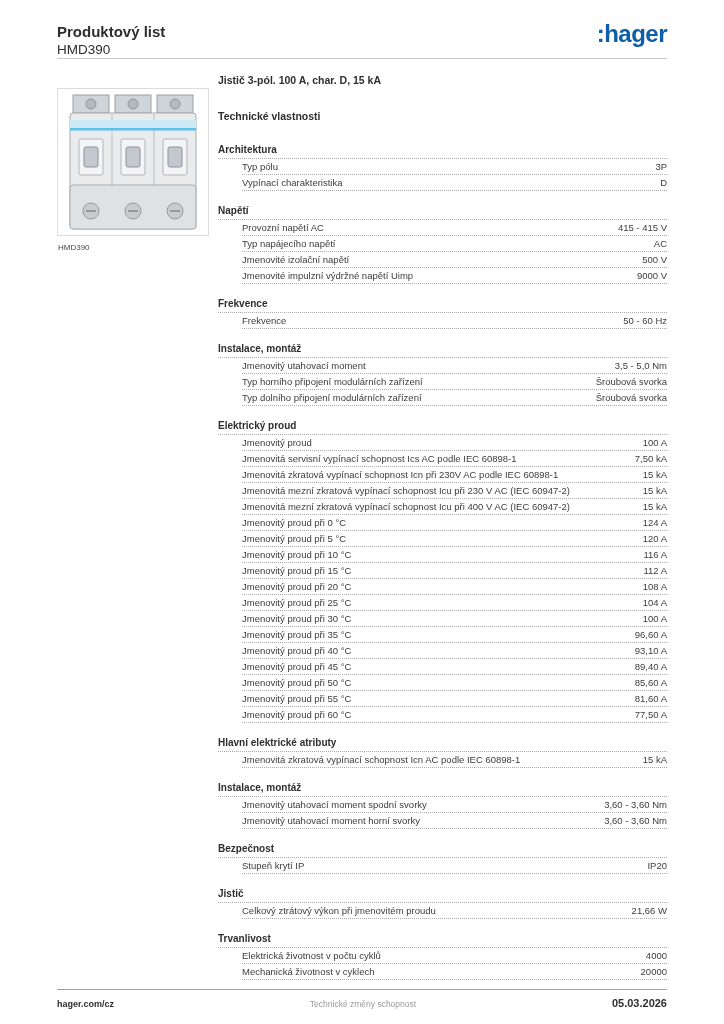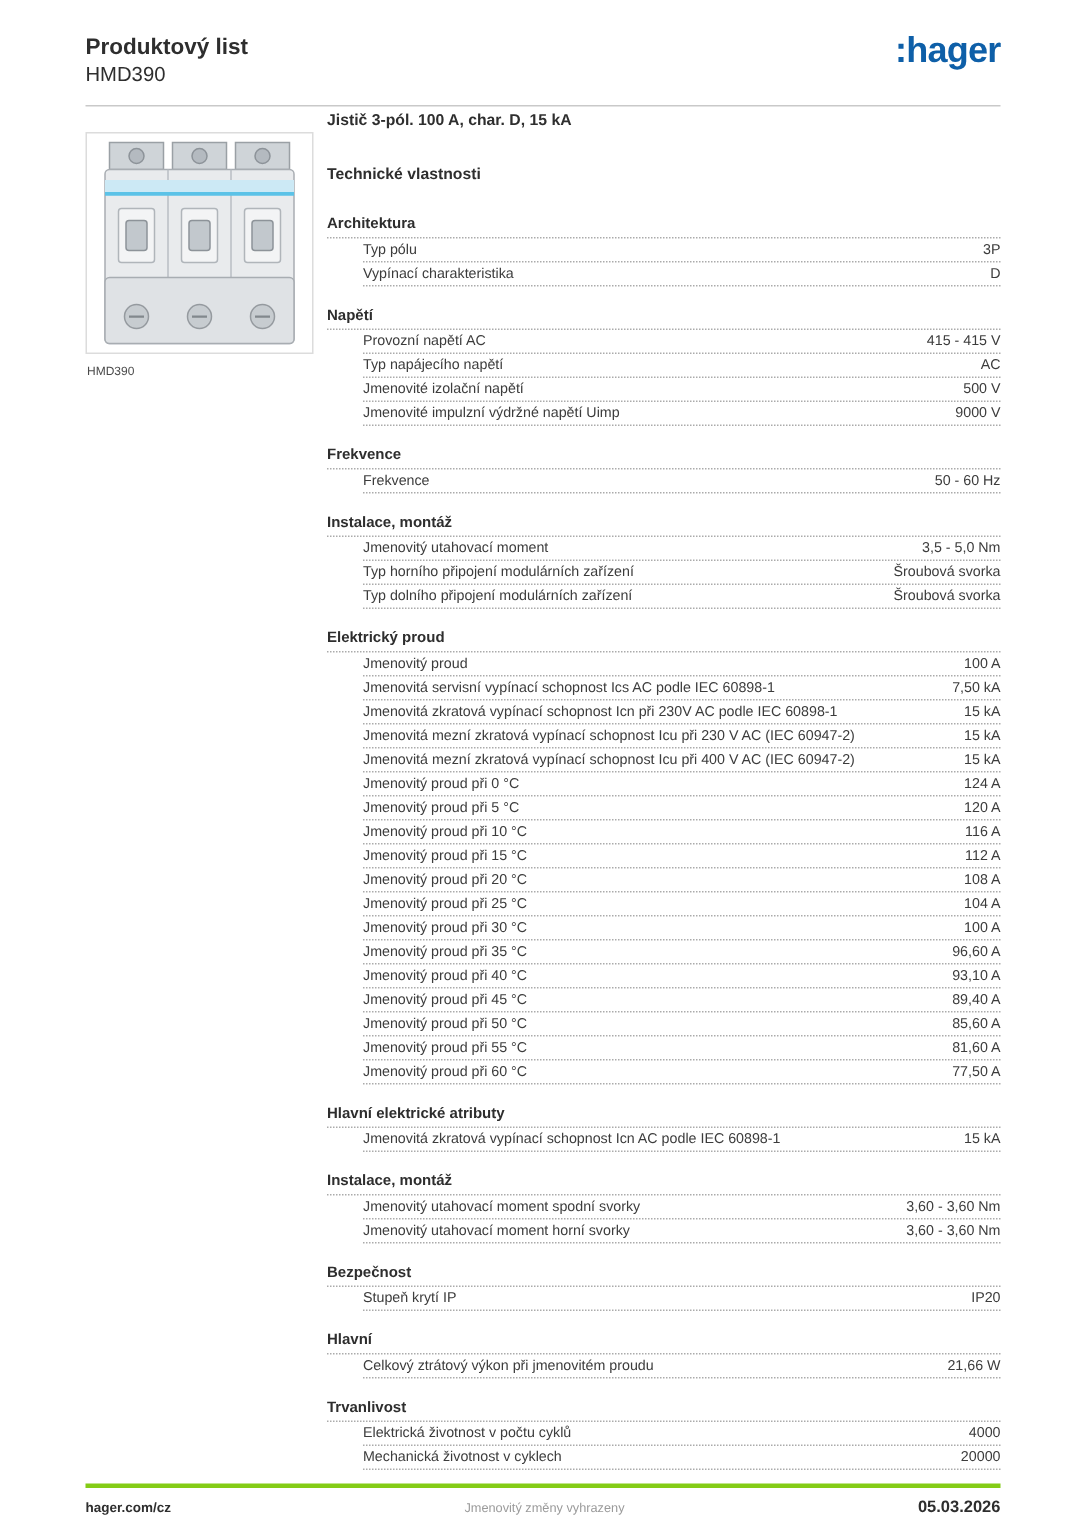"Produktový list" .header { height: 71px -> 59px }
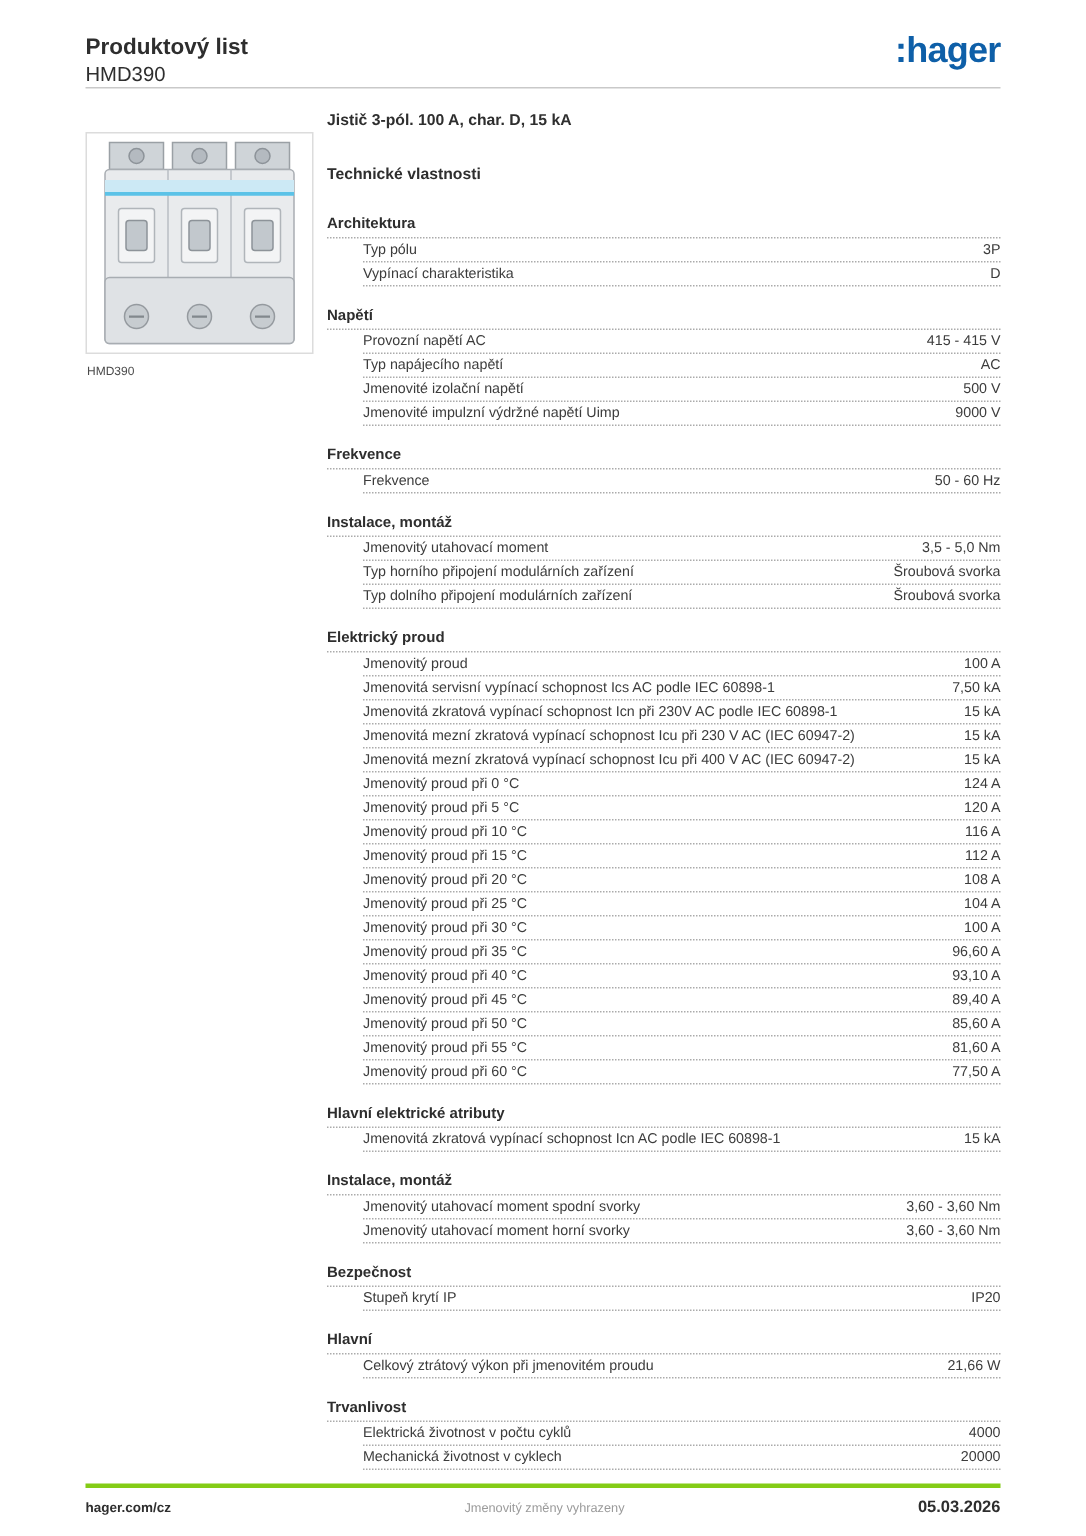"Hlavní" div.section-title { text: Hlavní -> Jistič }
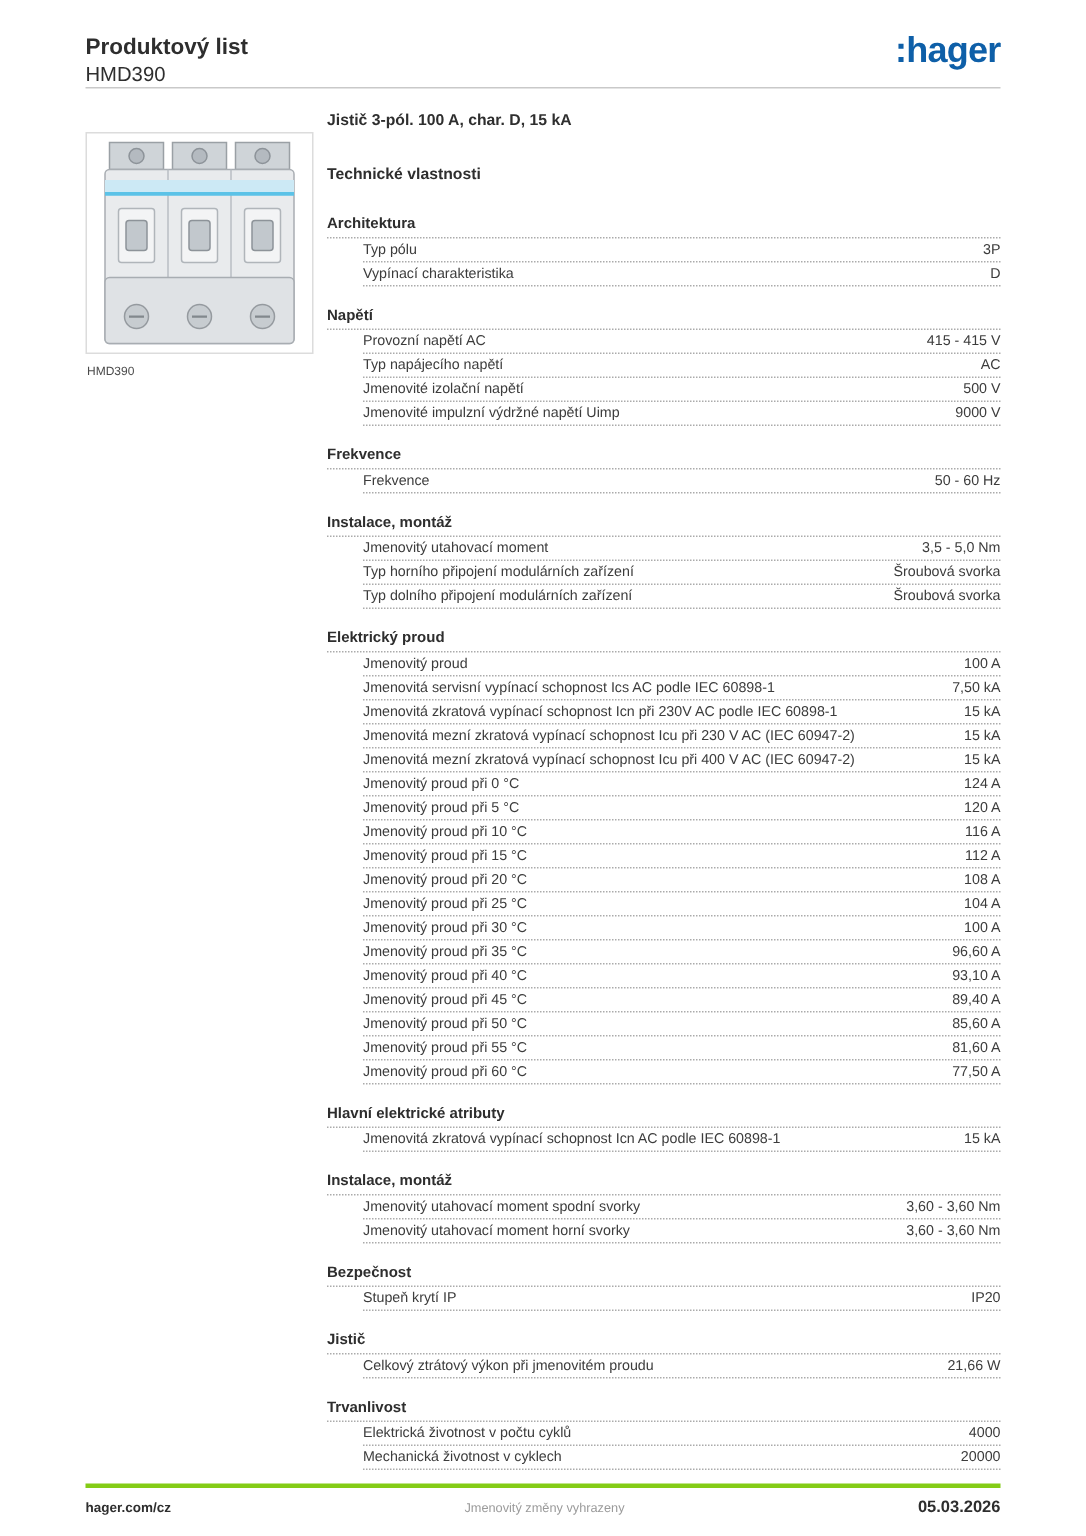"hager.com/cz" .footer { border-top: 3px solid #84cc16 -> 1px solid #84cc16 }
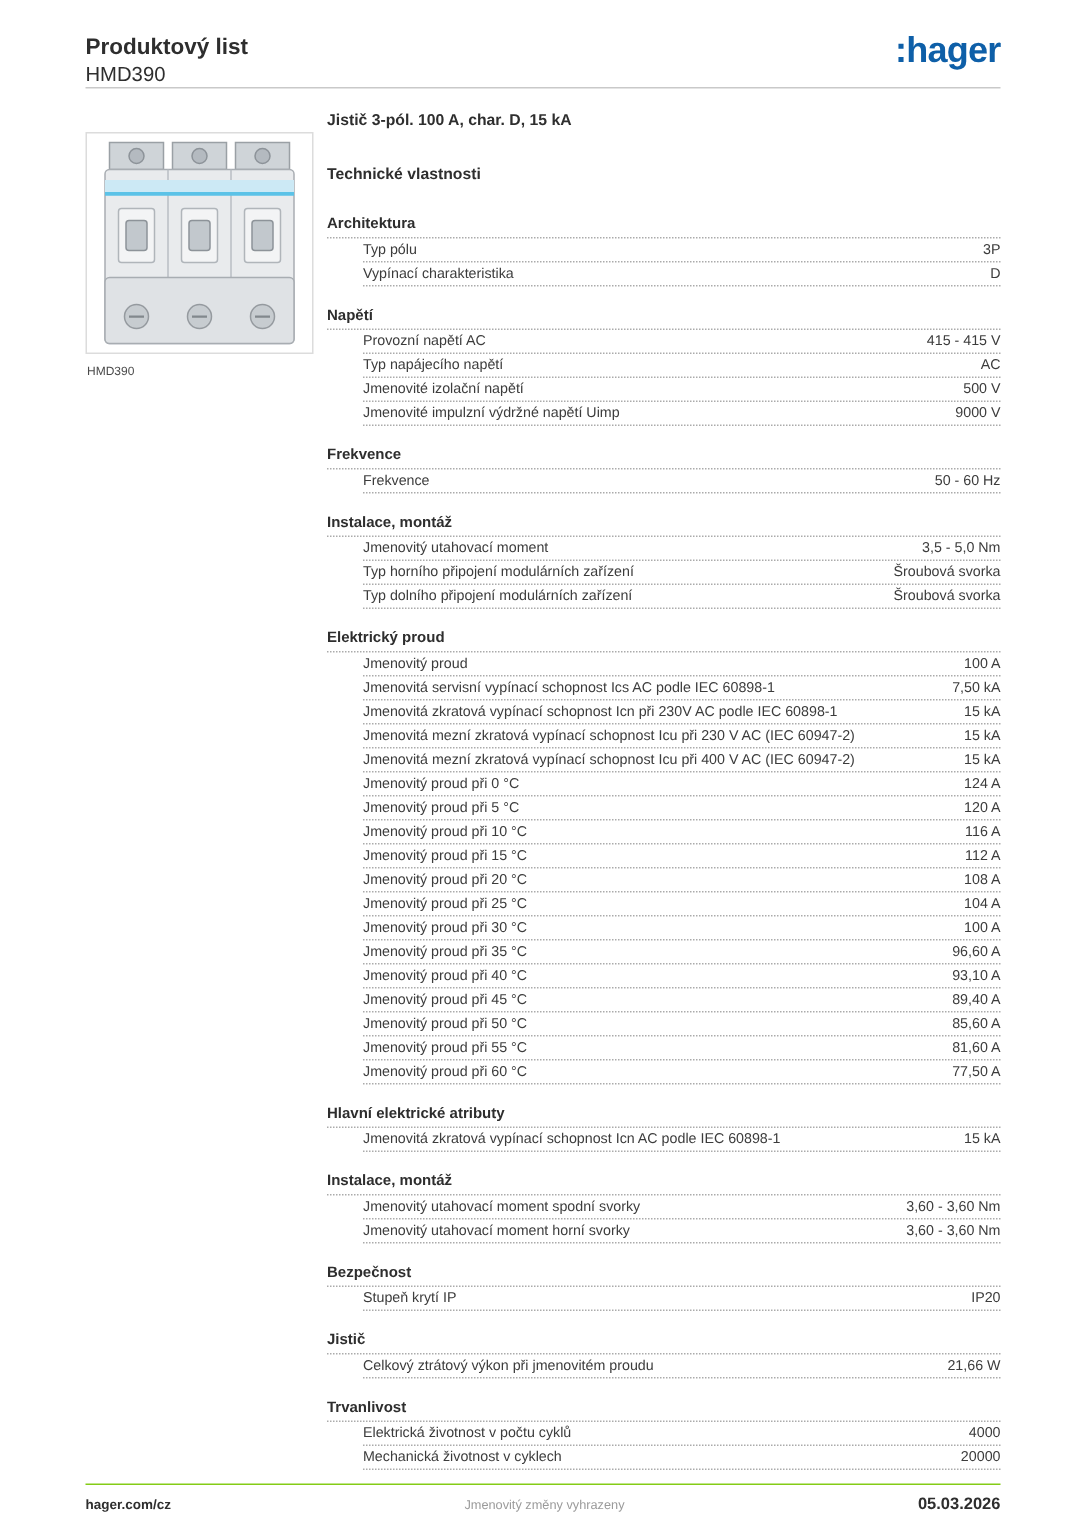"Jmenovitý změny vyhrazeny" div.f-center { text: Jmenovitý změny vyhrazeny -> Technické změny schopnost }
